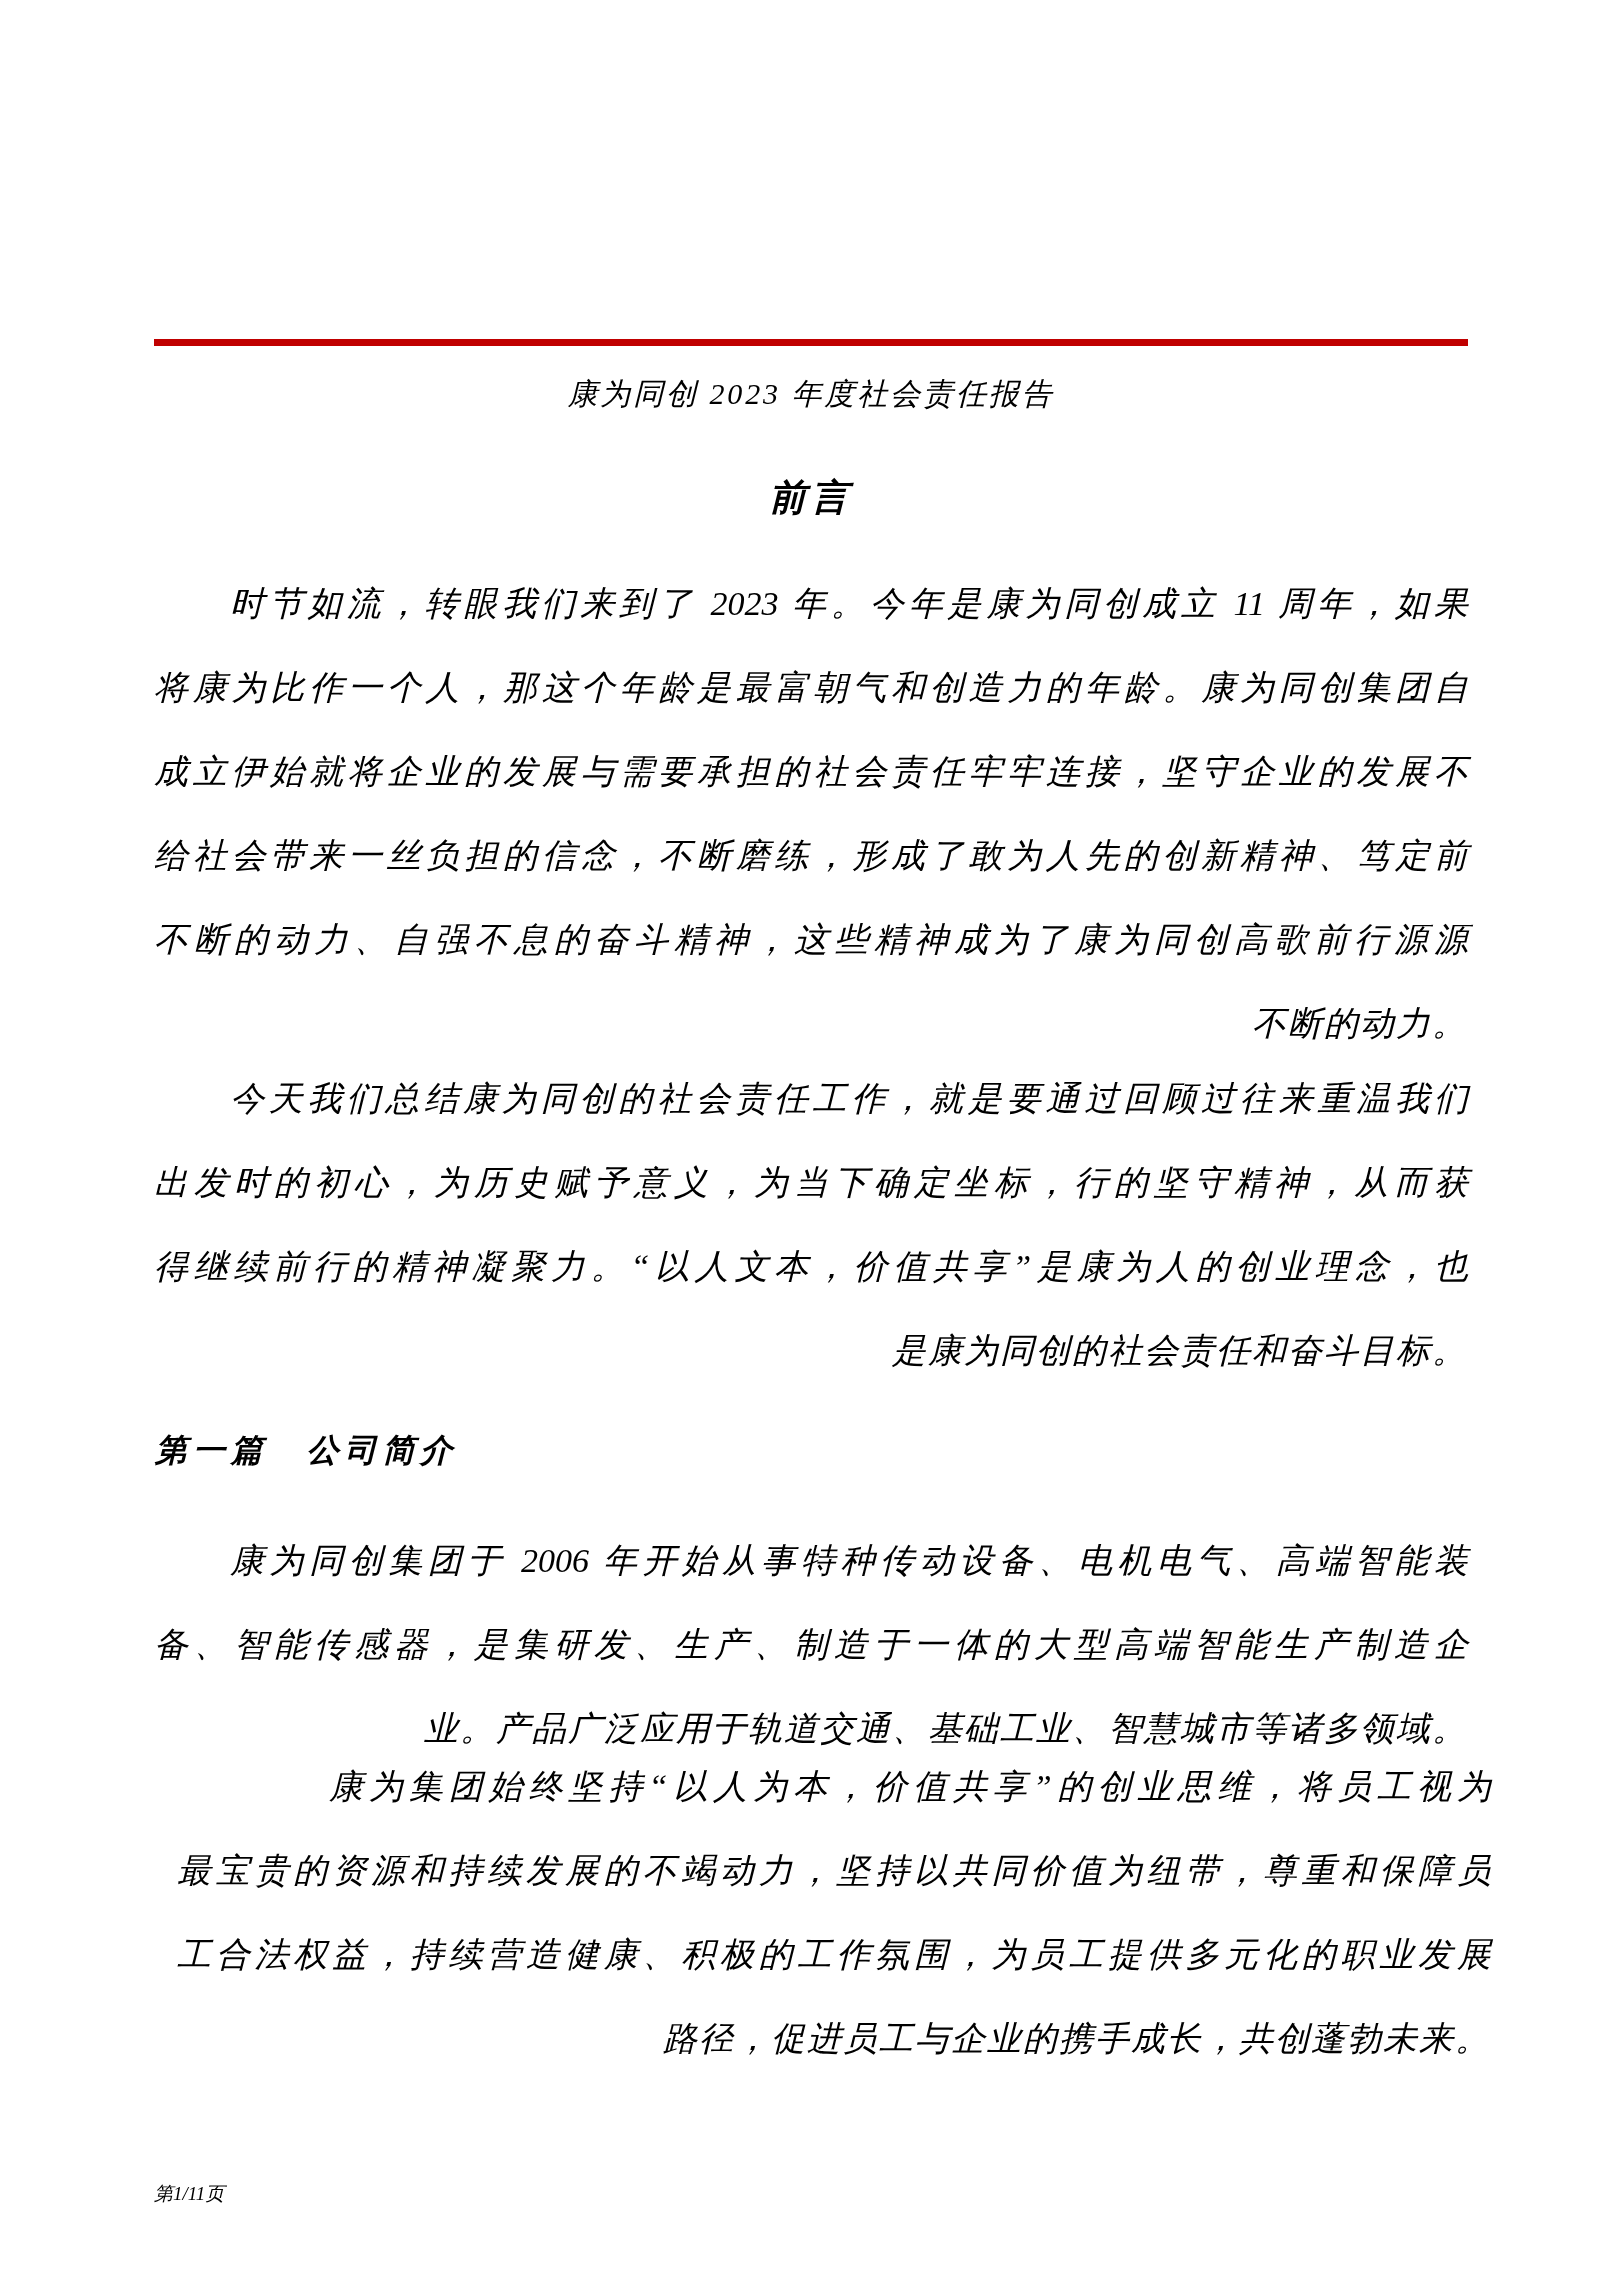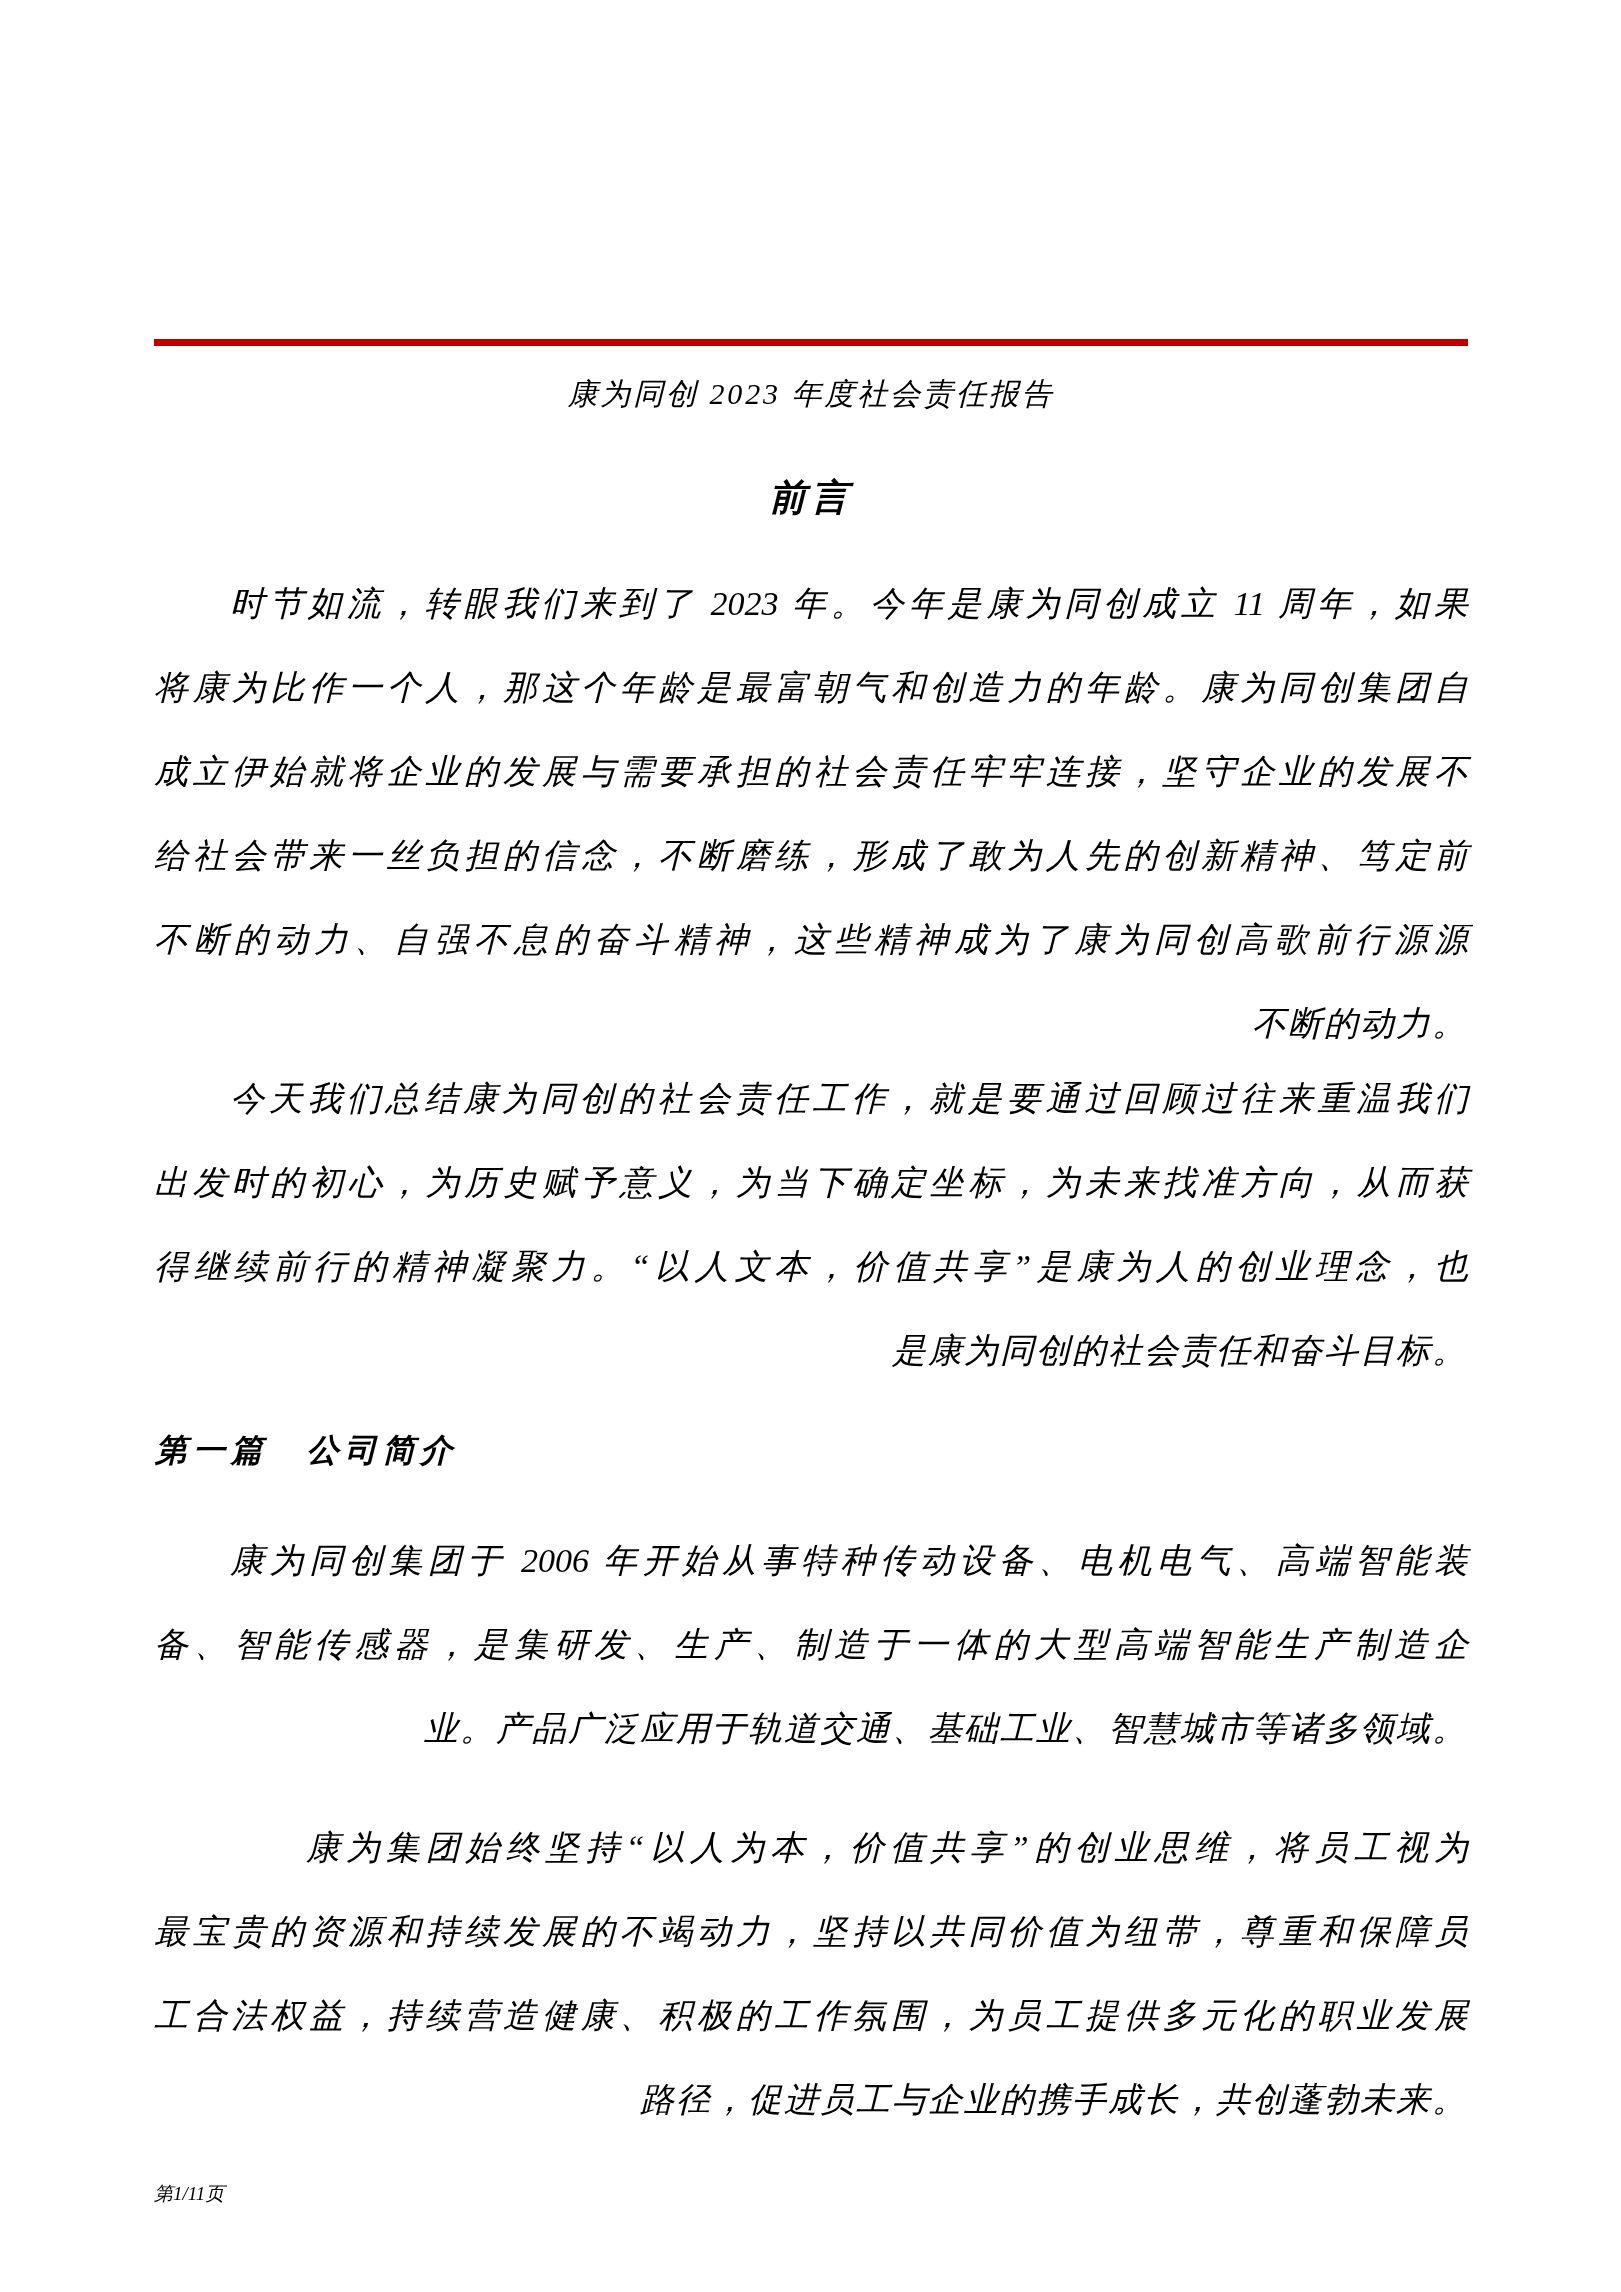"出发时的初心，为历史赋予意义，为当下确定坐标，为未来找准方向，从而获" div.line { text: 为未来找准方向 -> 行的坚守精神 }
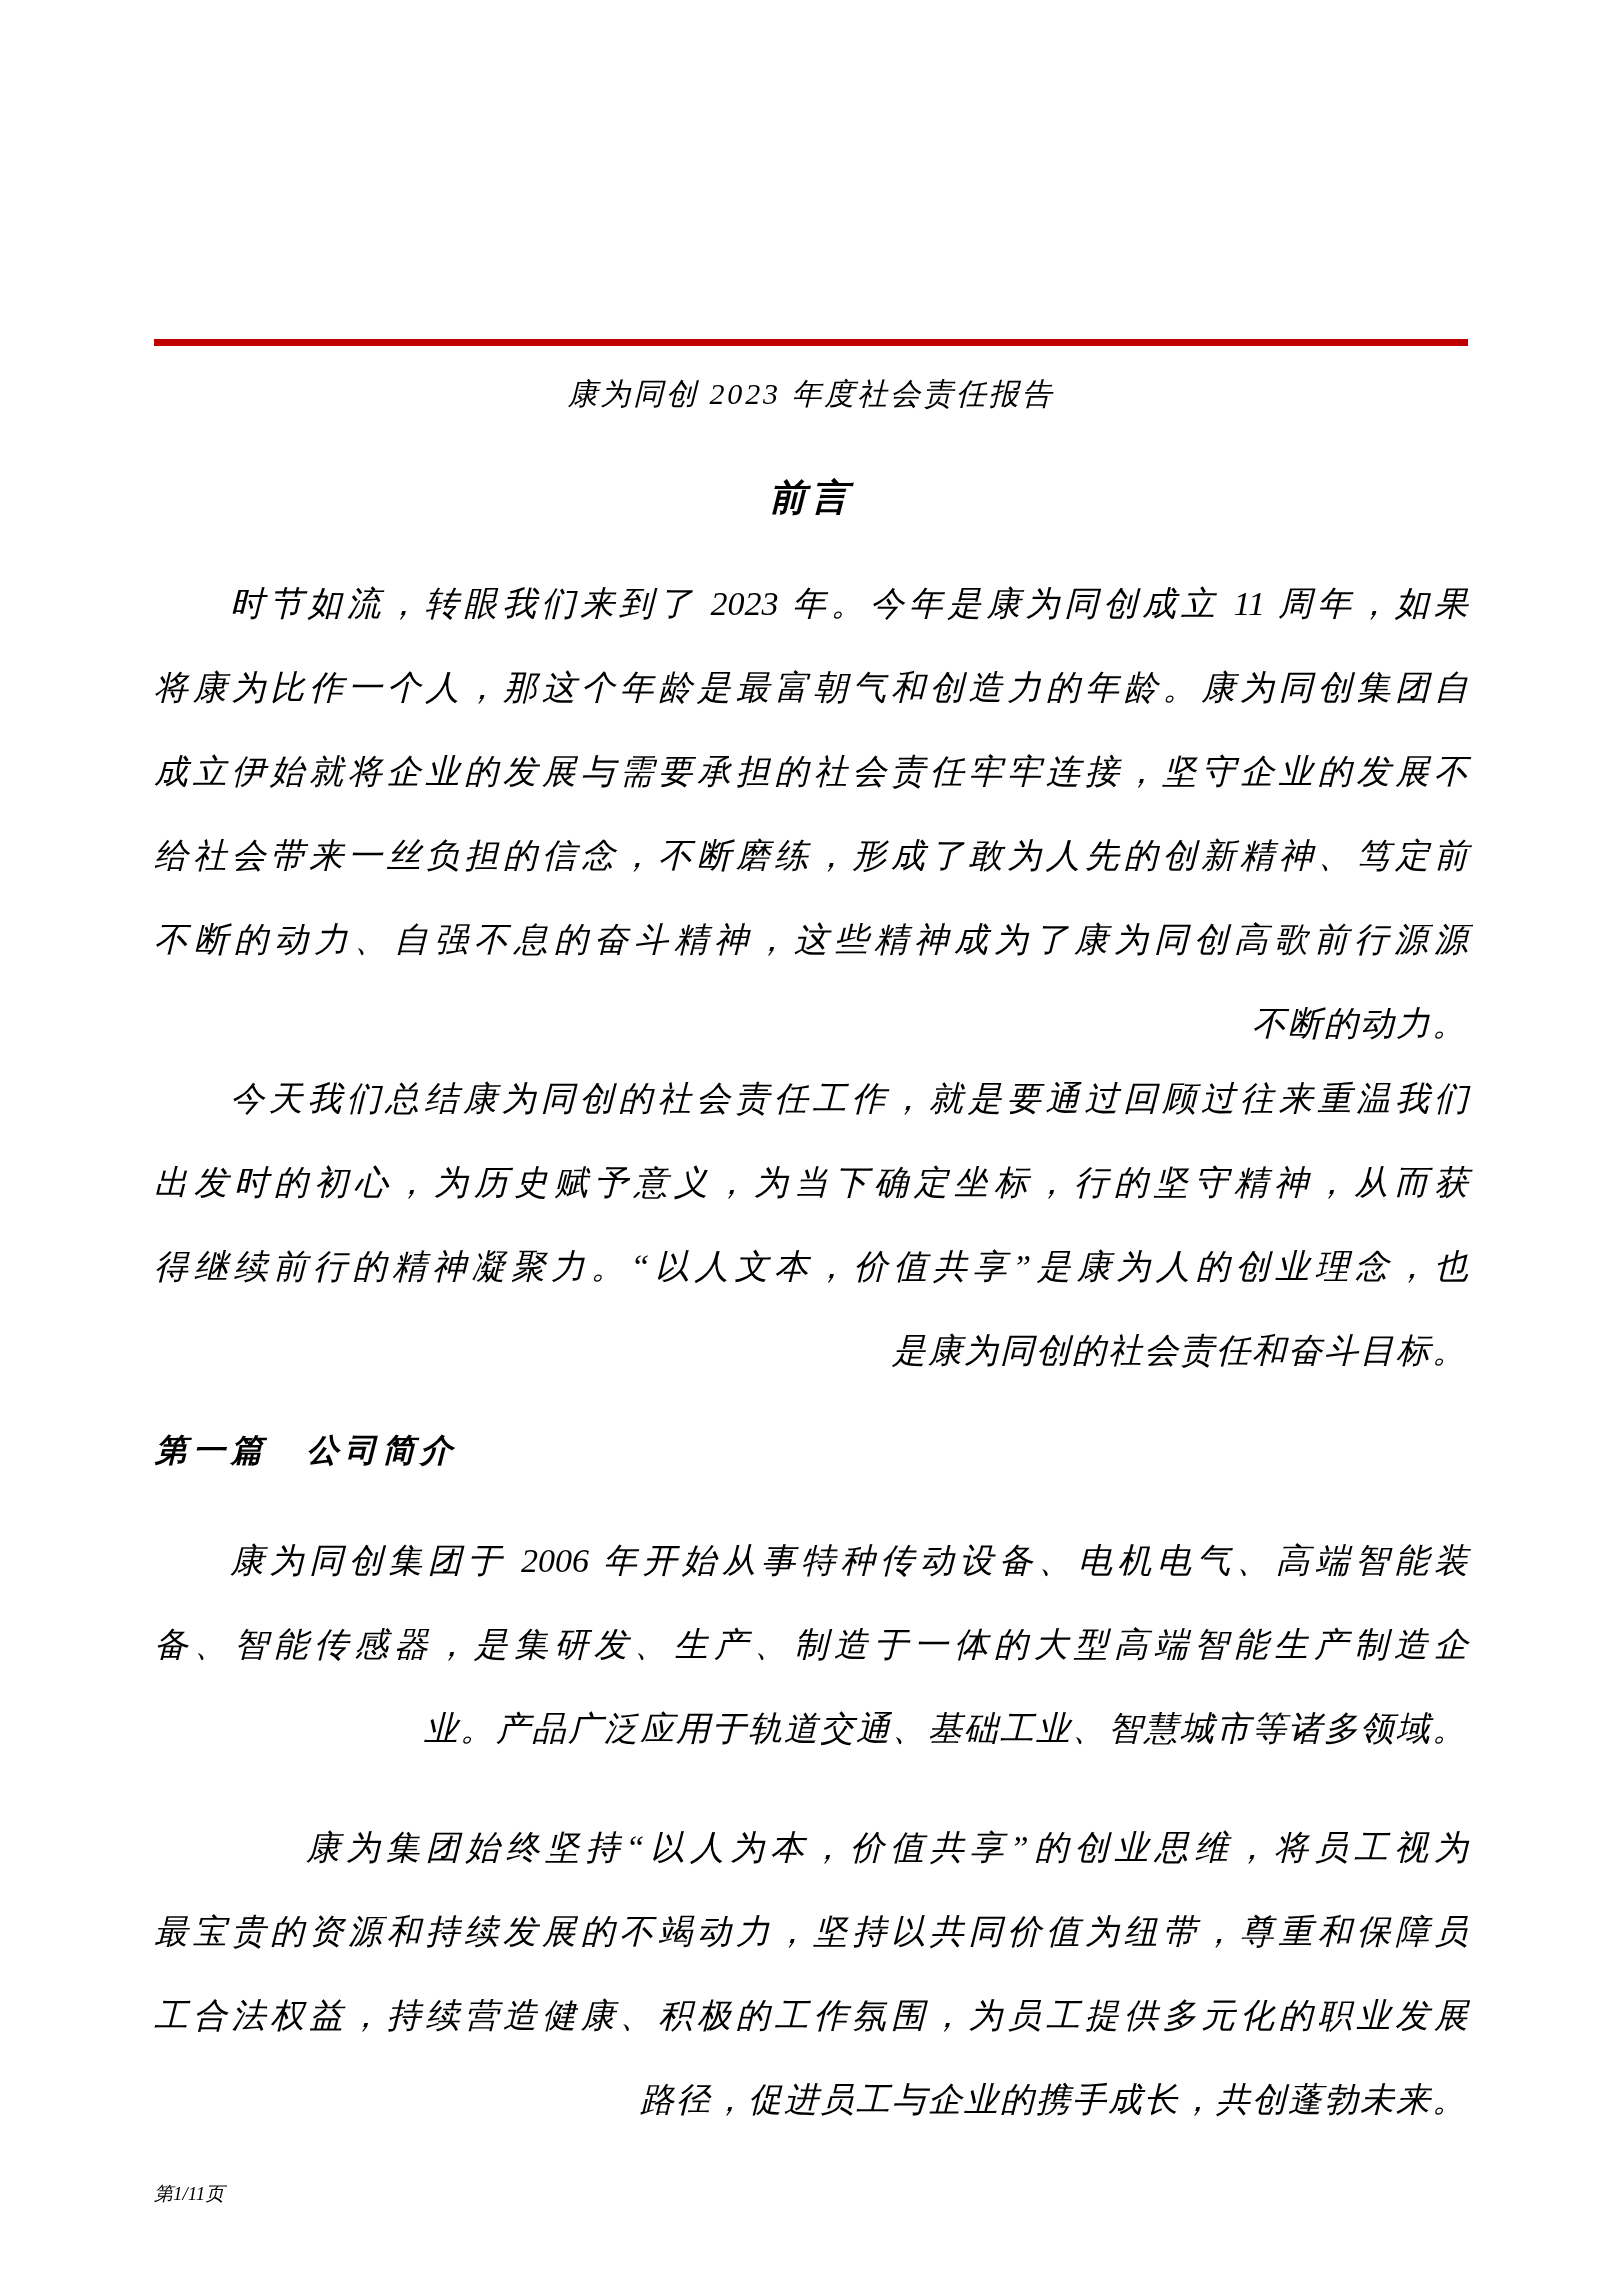"康为集团始终坚持“以人为本，价值共享”的创业思维，将员工视为" .p4 { margin-left: none -> 23px; top: 1806px -> 1745px }
